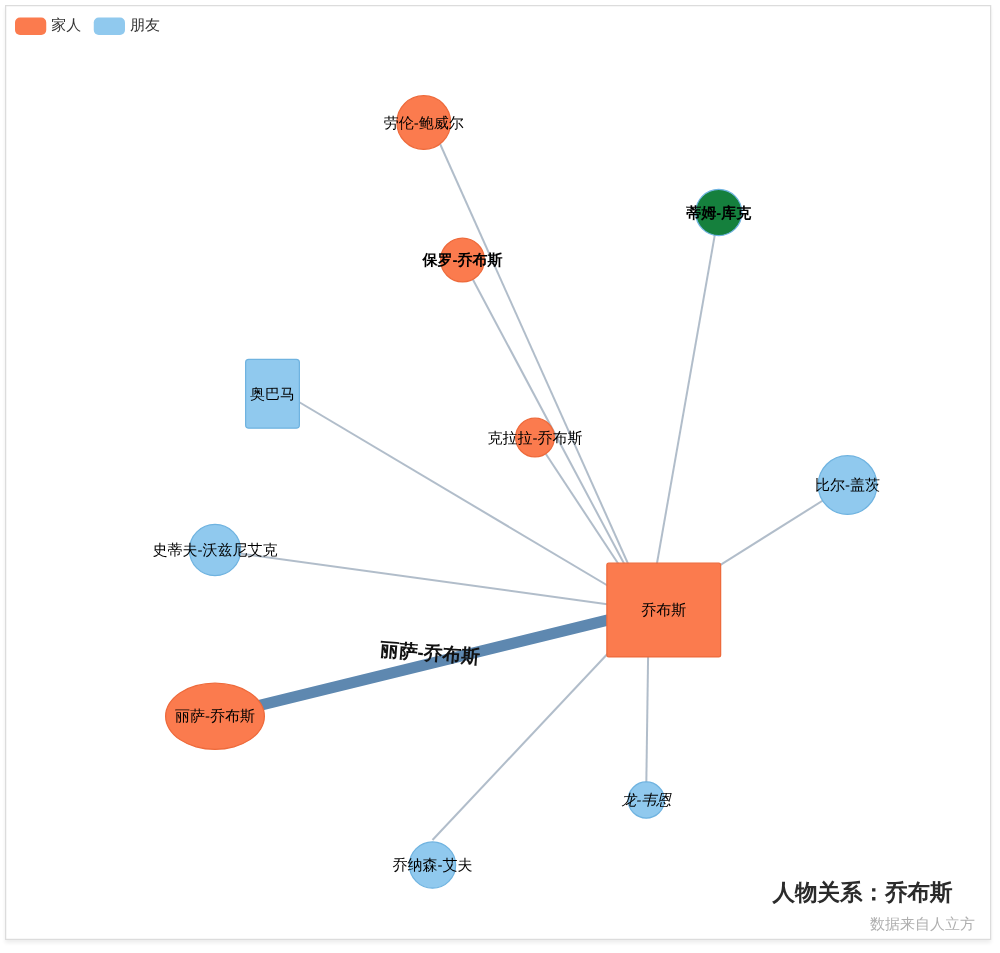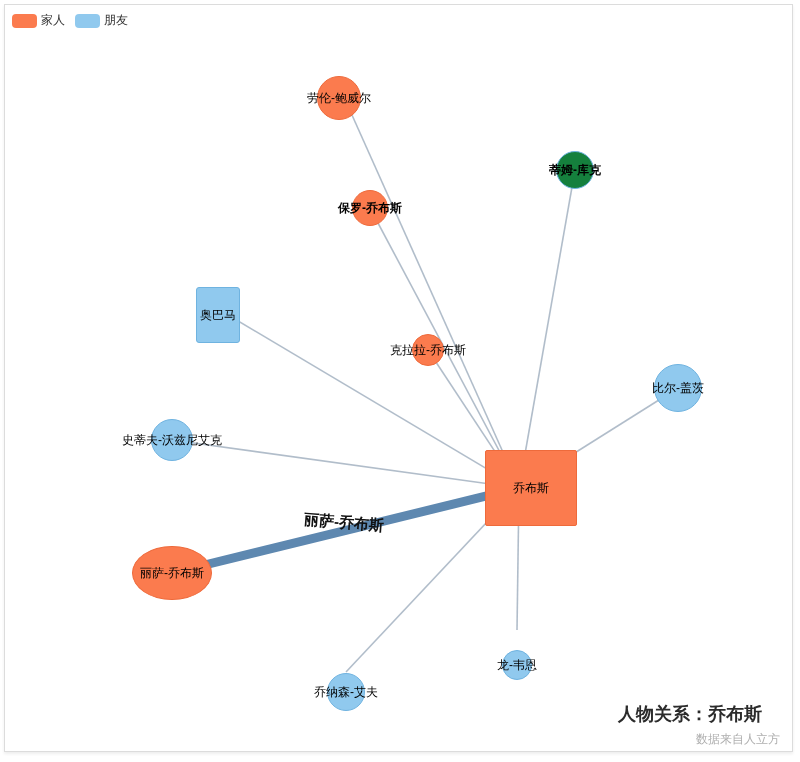"龙-韦恩" div.node { font-style: none -> italic; top: 650px -> 625px }
